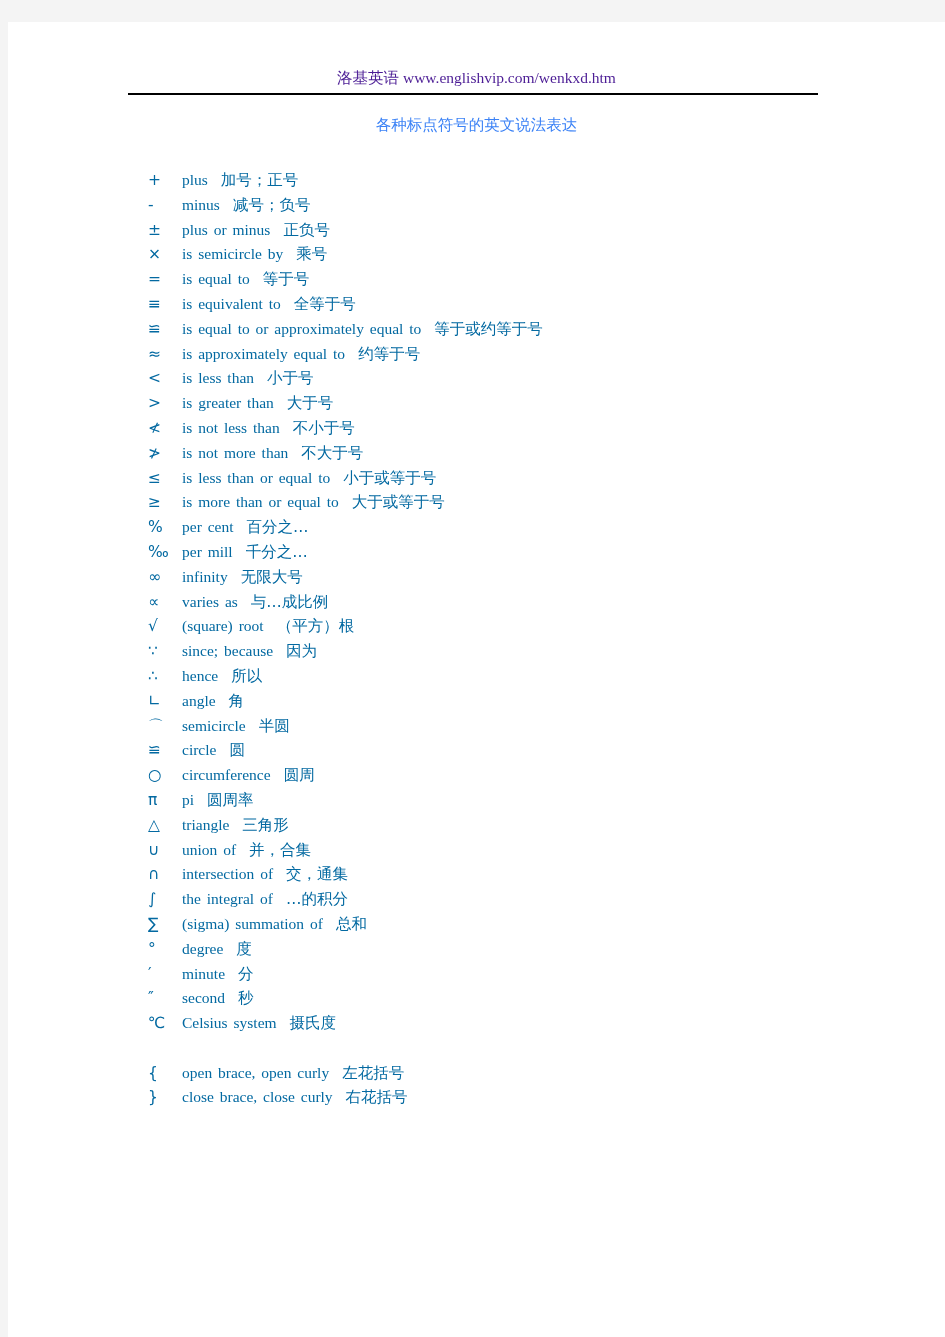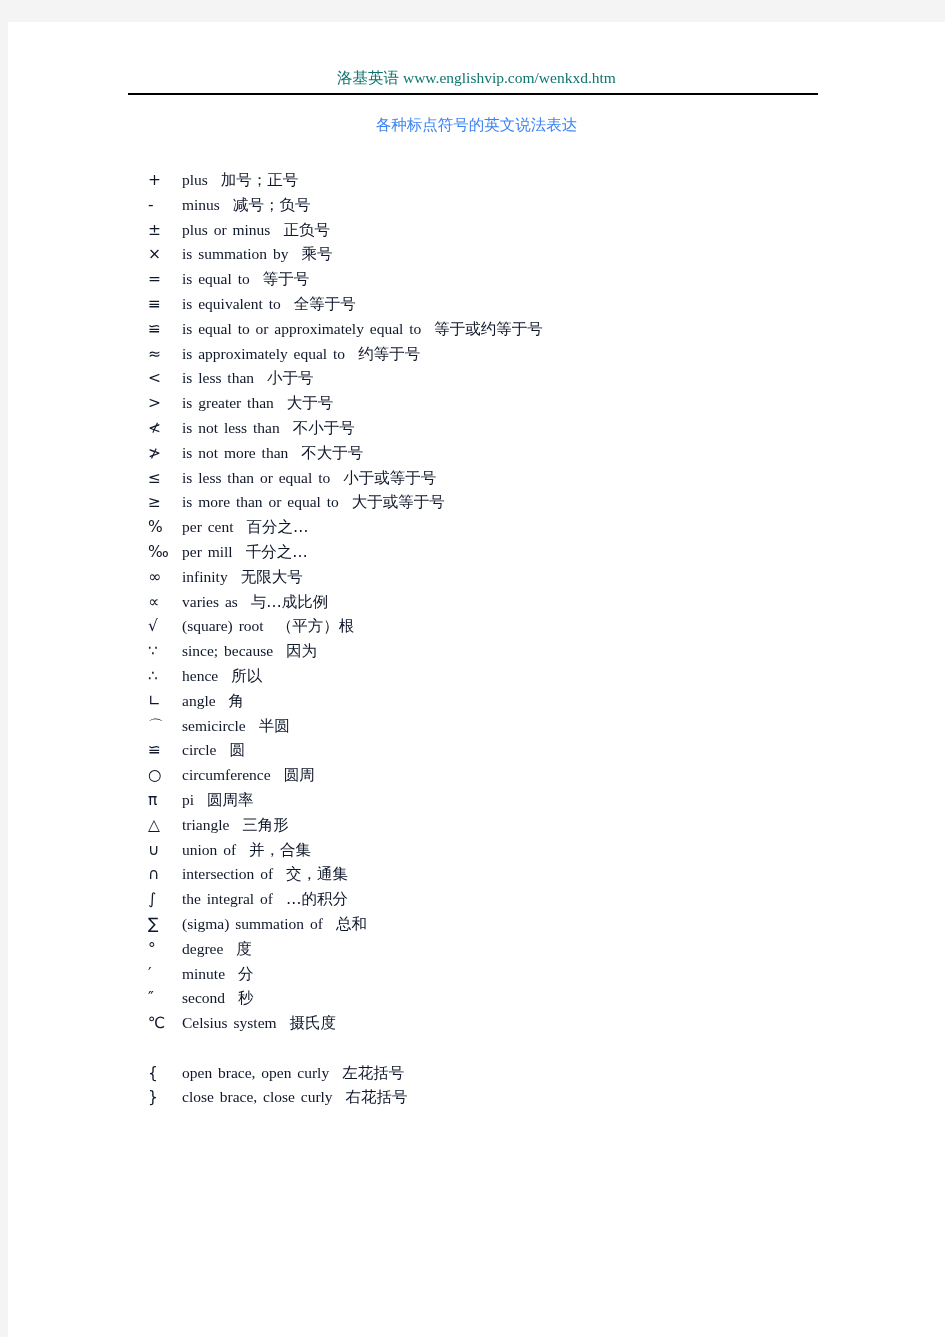"洛基英语 www.englishvip.com/wenkxd.htm" #header-text { color: #0f766e -> #4c1d95 }
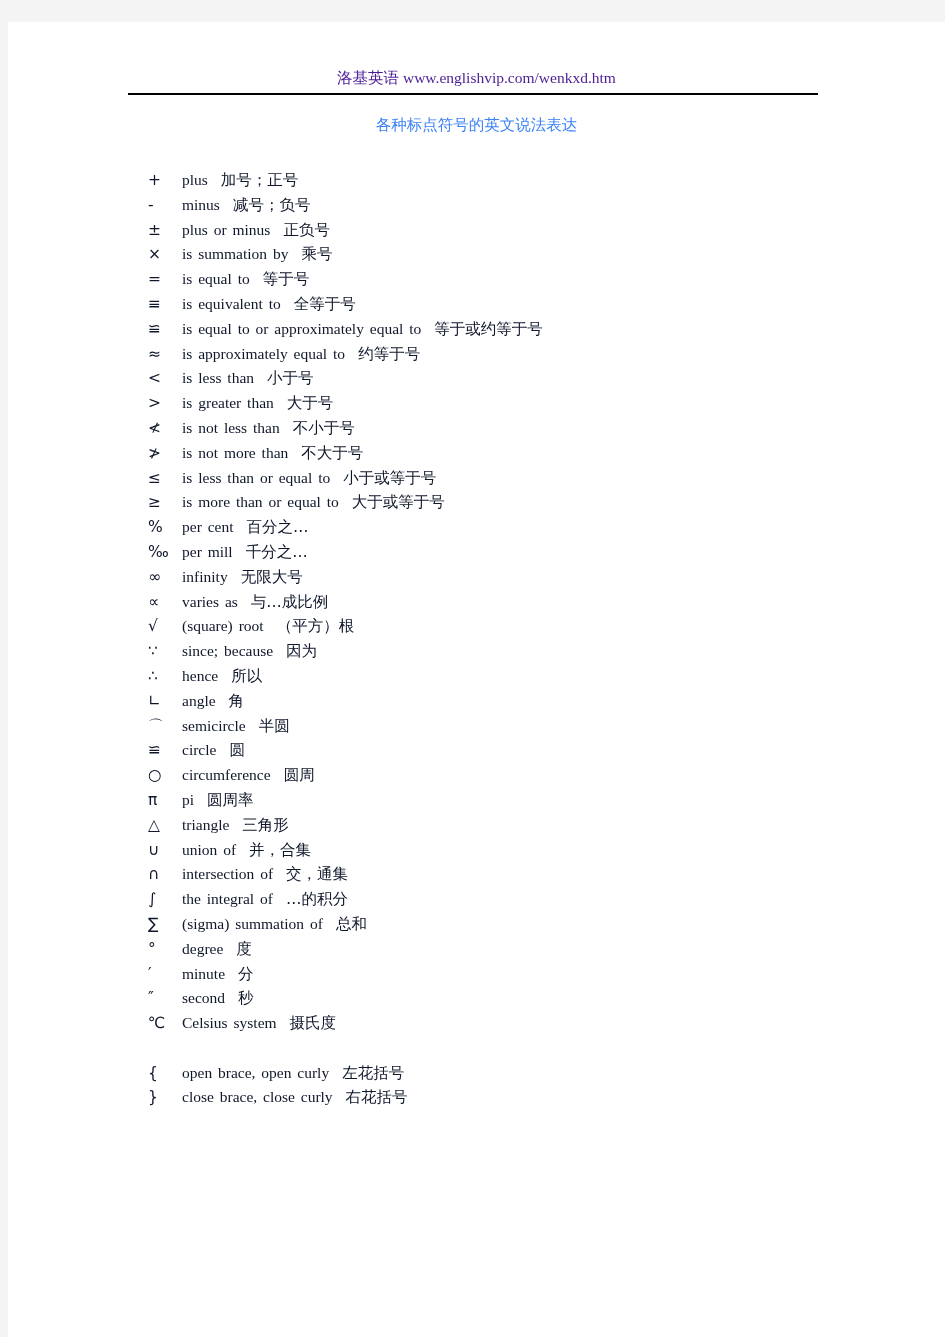"+ plus 加号；正号" .sym-row { color: #0f172a -> #0369a1 }
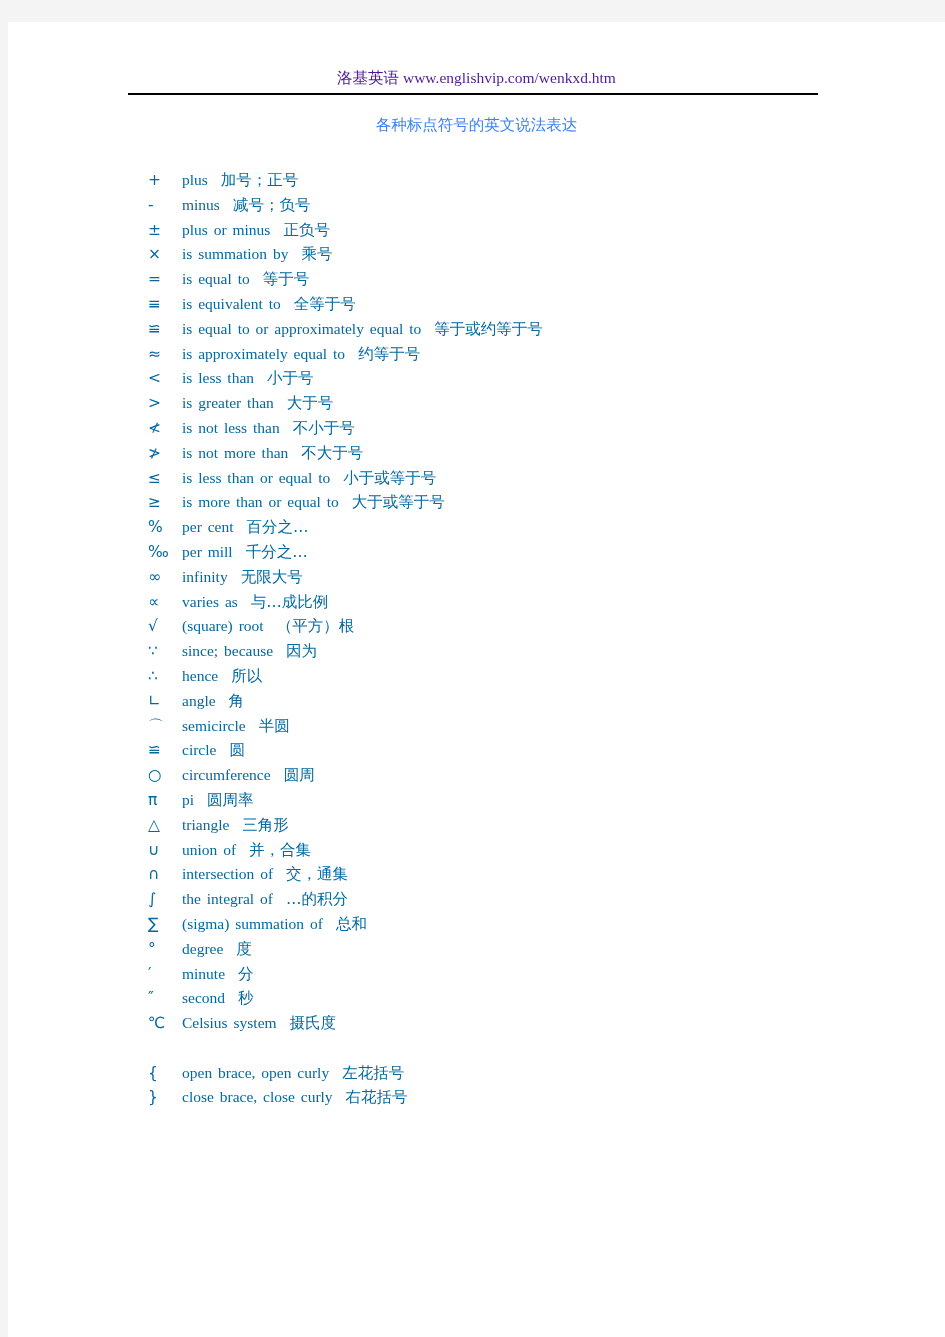"is summation by" span.sym-en { text: summation -> semicircle }
